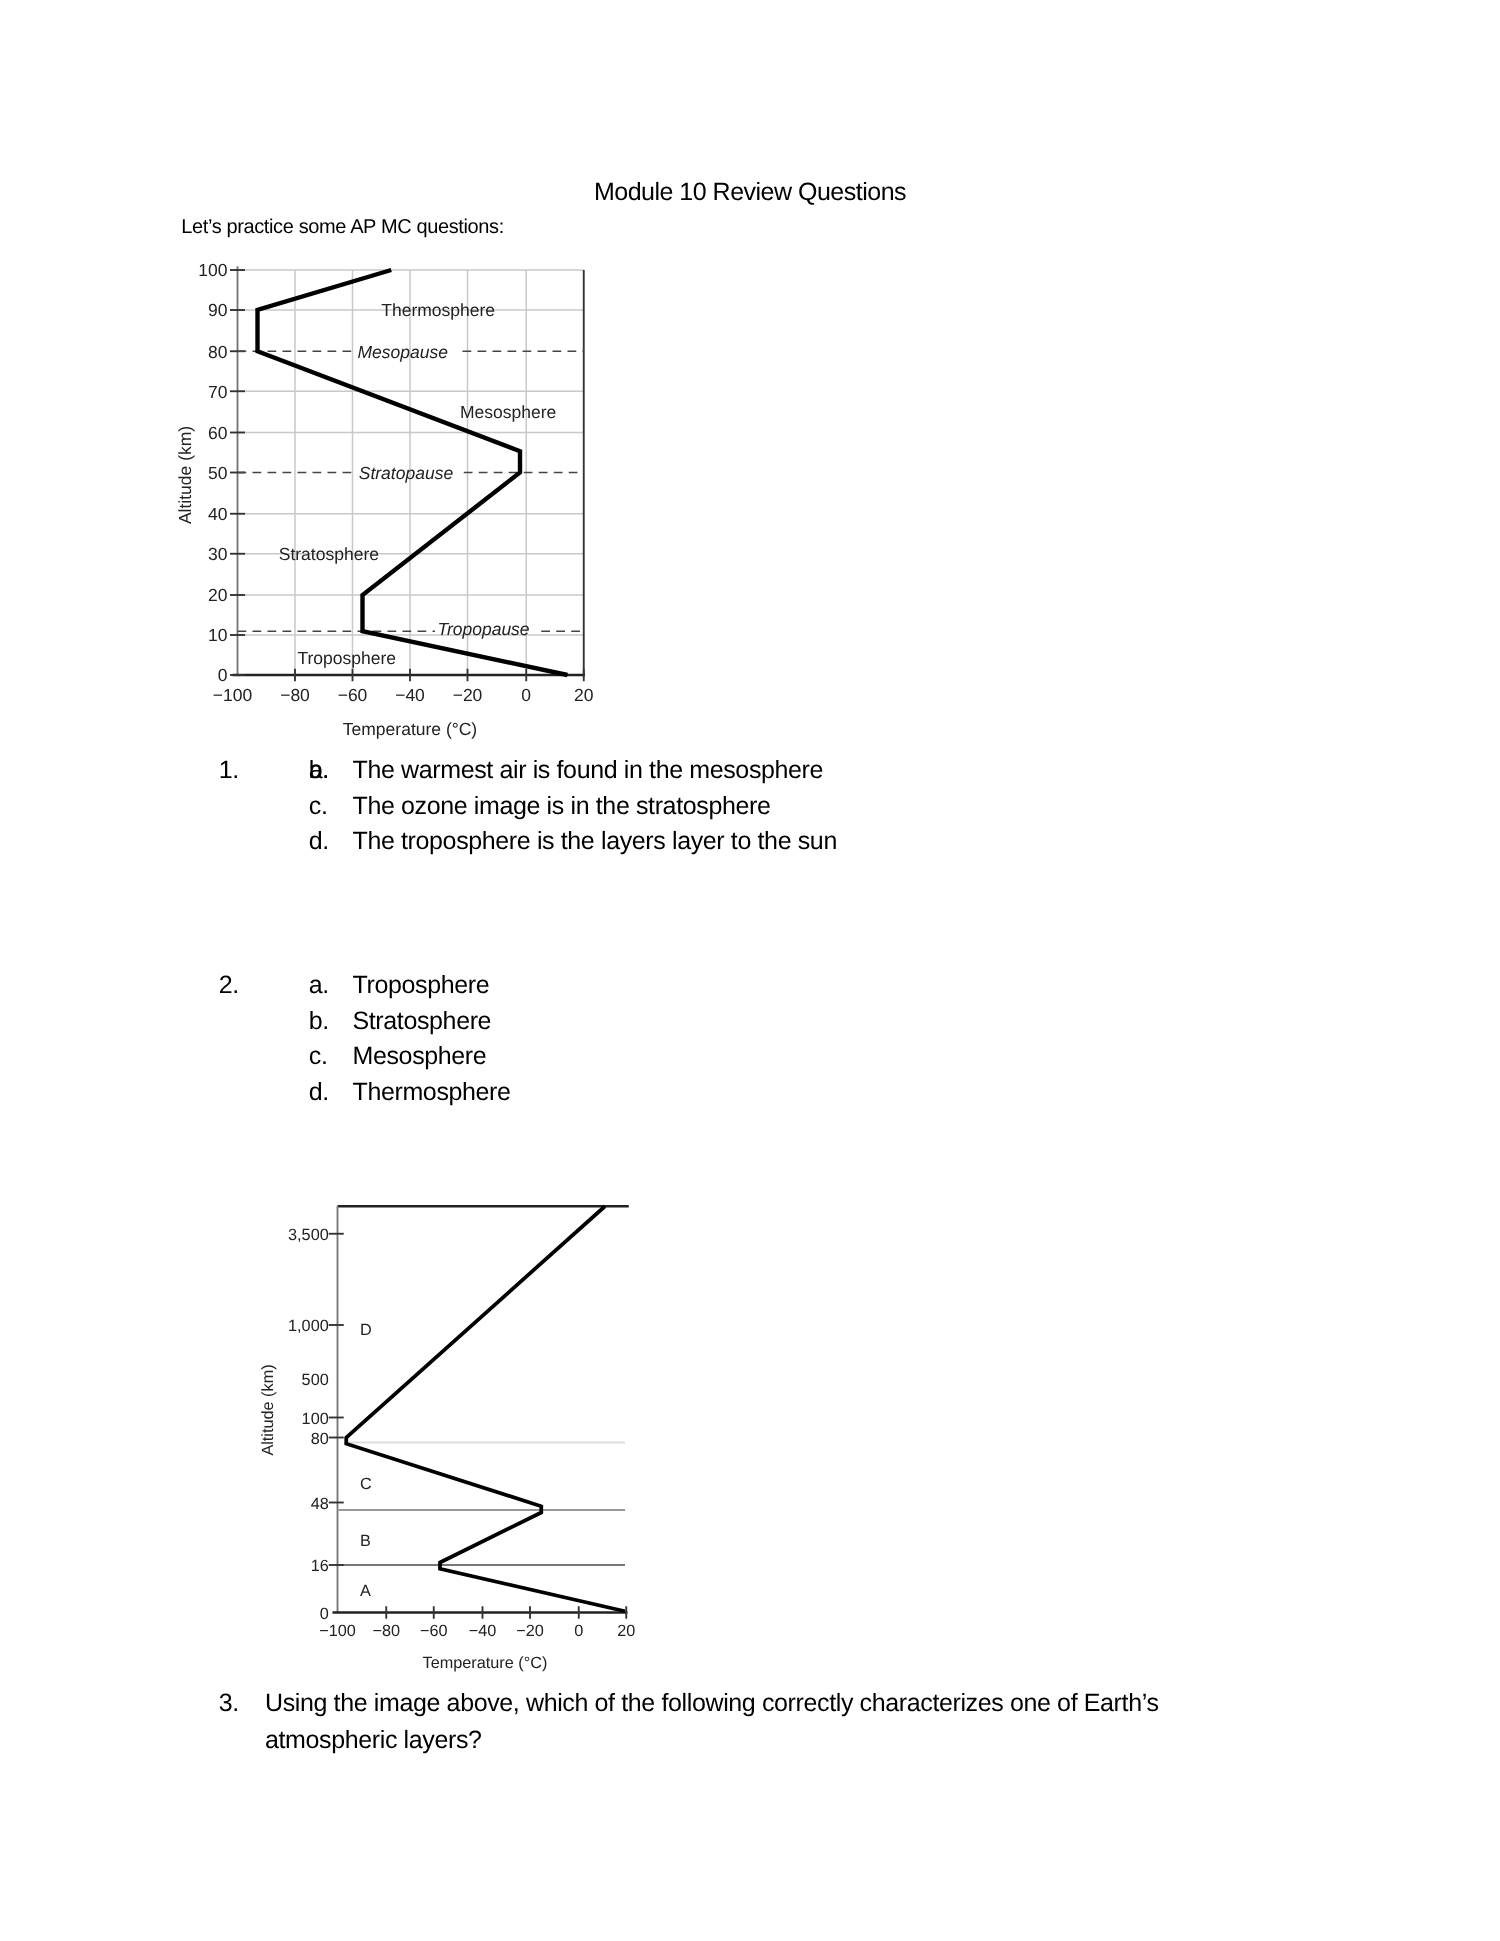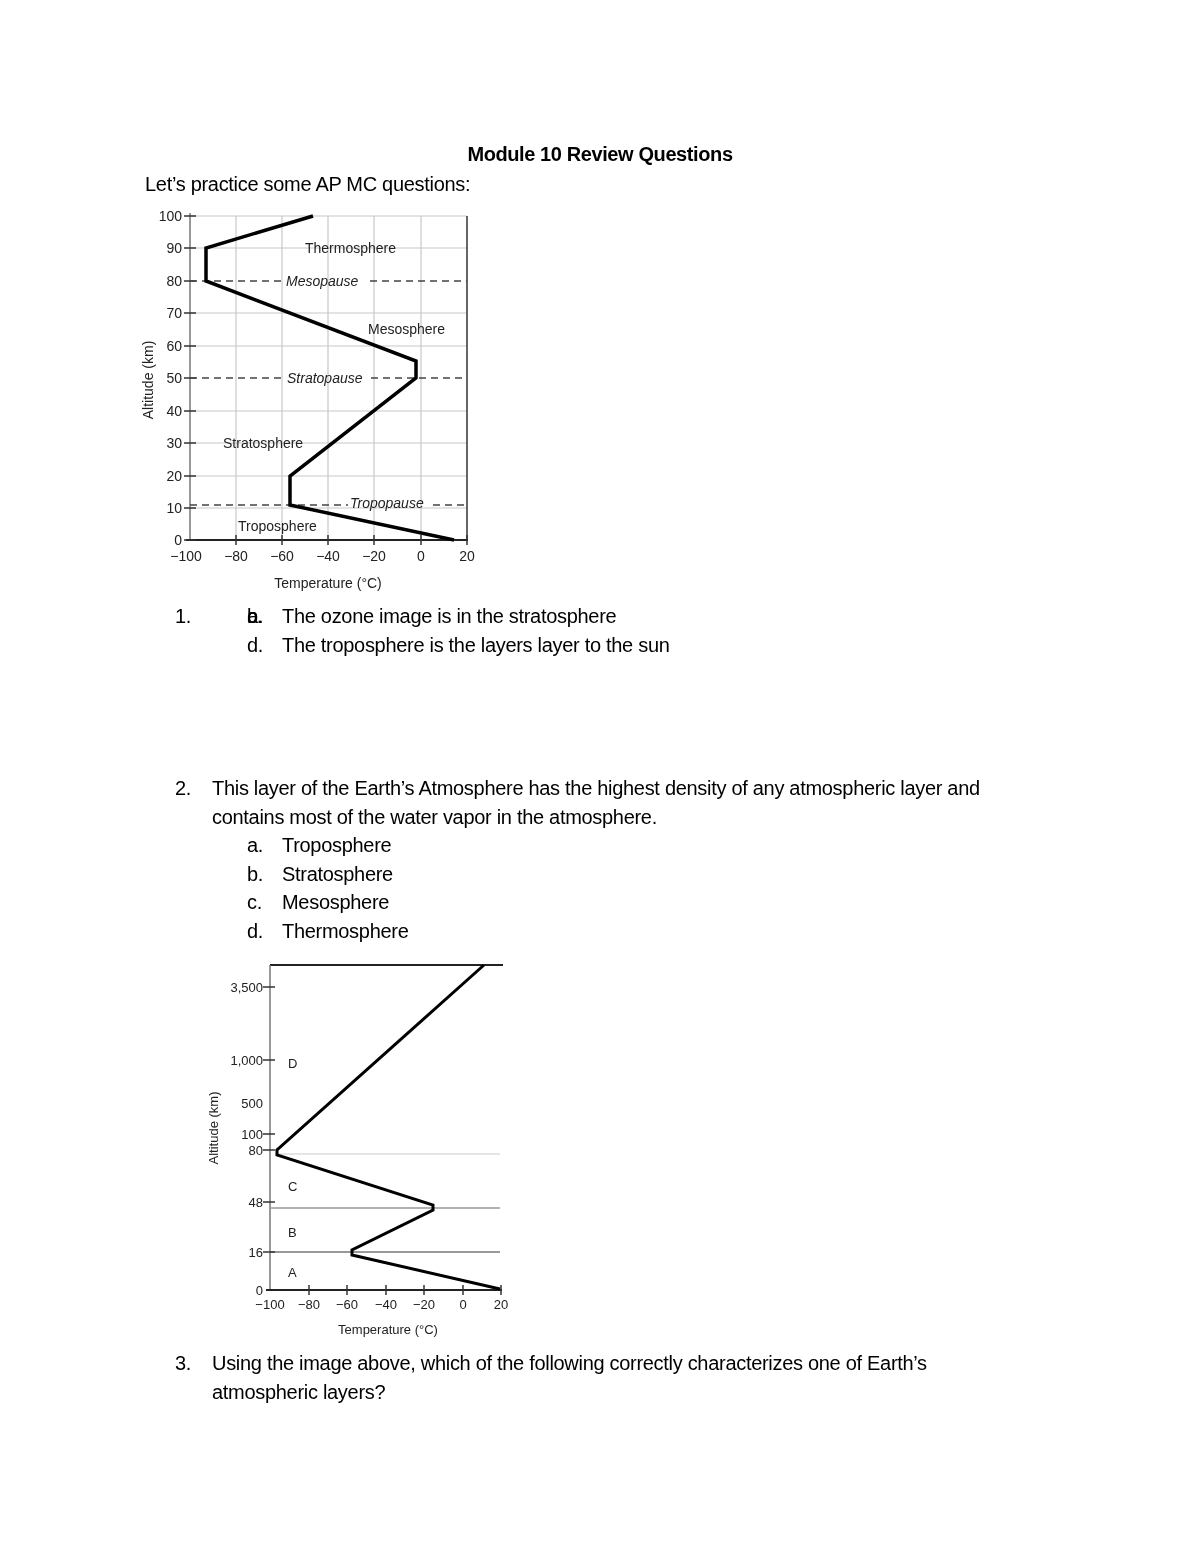"Module 10 Review Questions" .title { font-weight: bold -> normal }
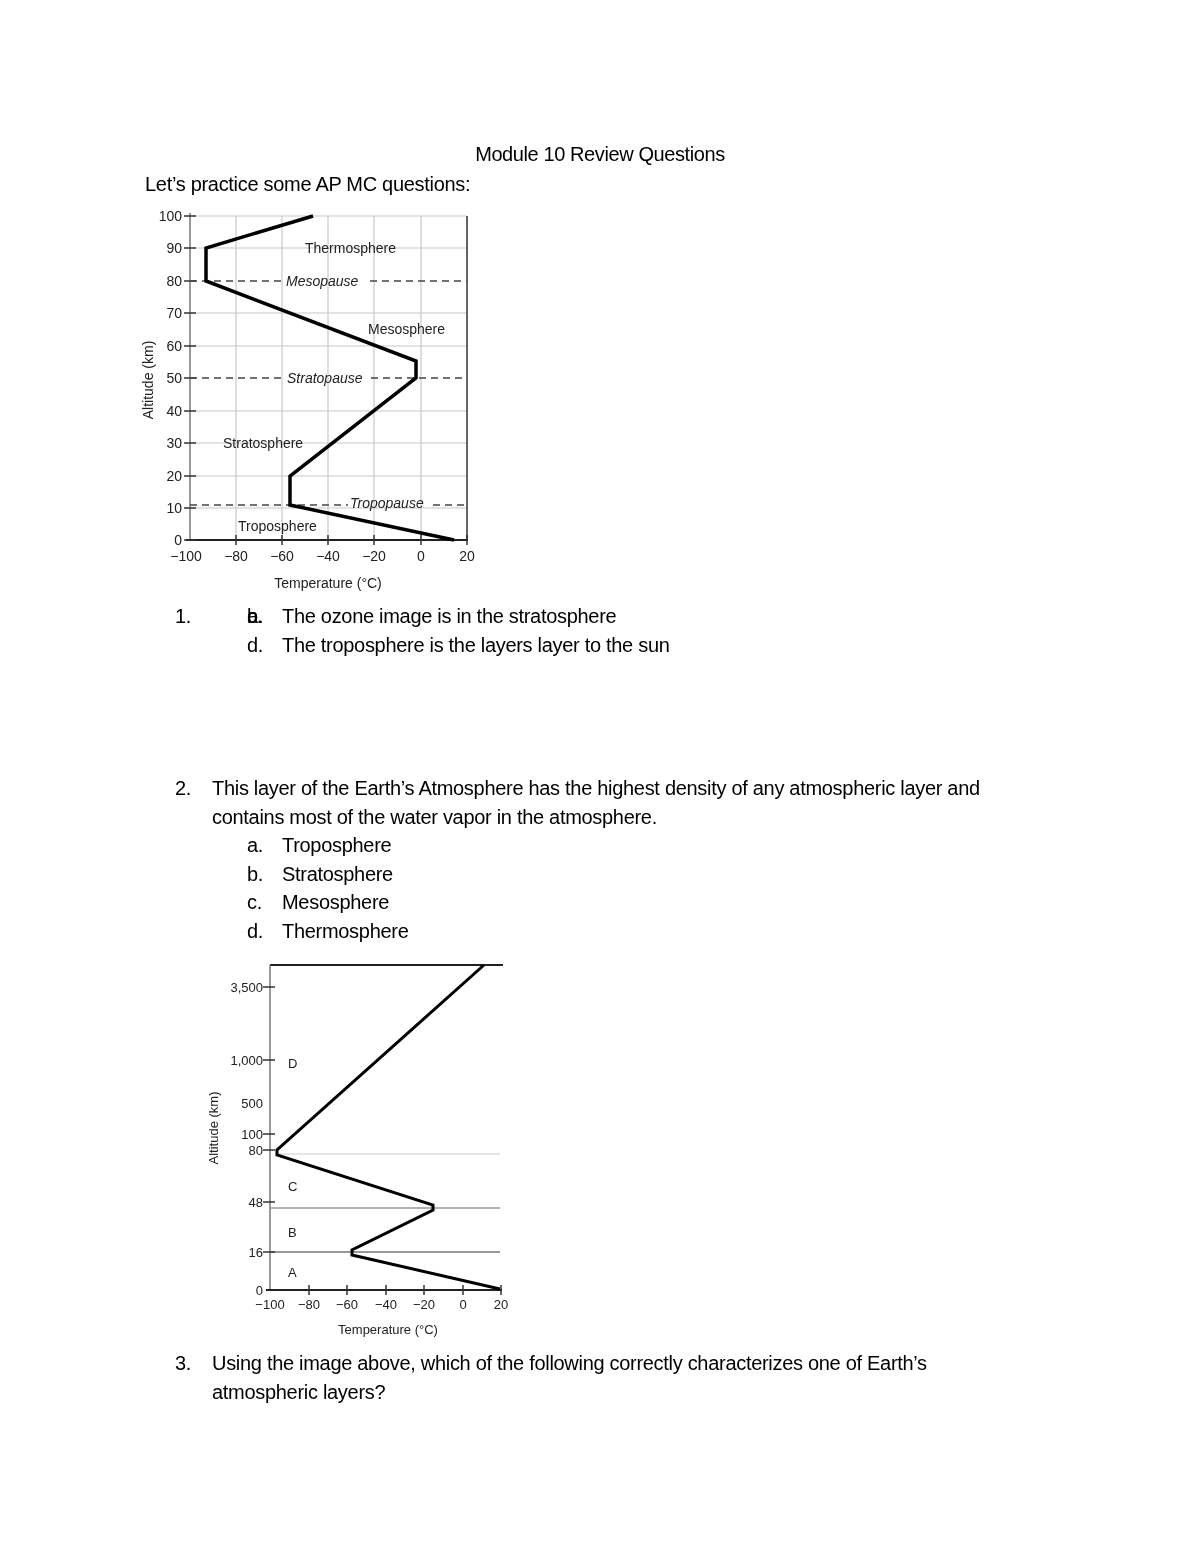"Let’s practice some AP MC" .intro { font-size: 20px -> 16px }
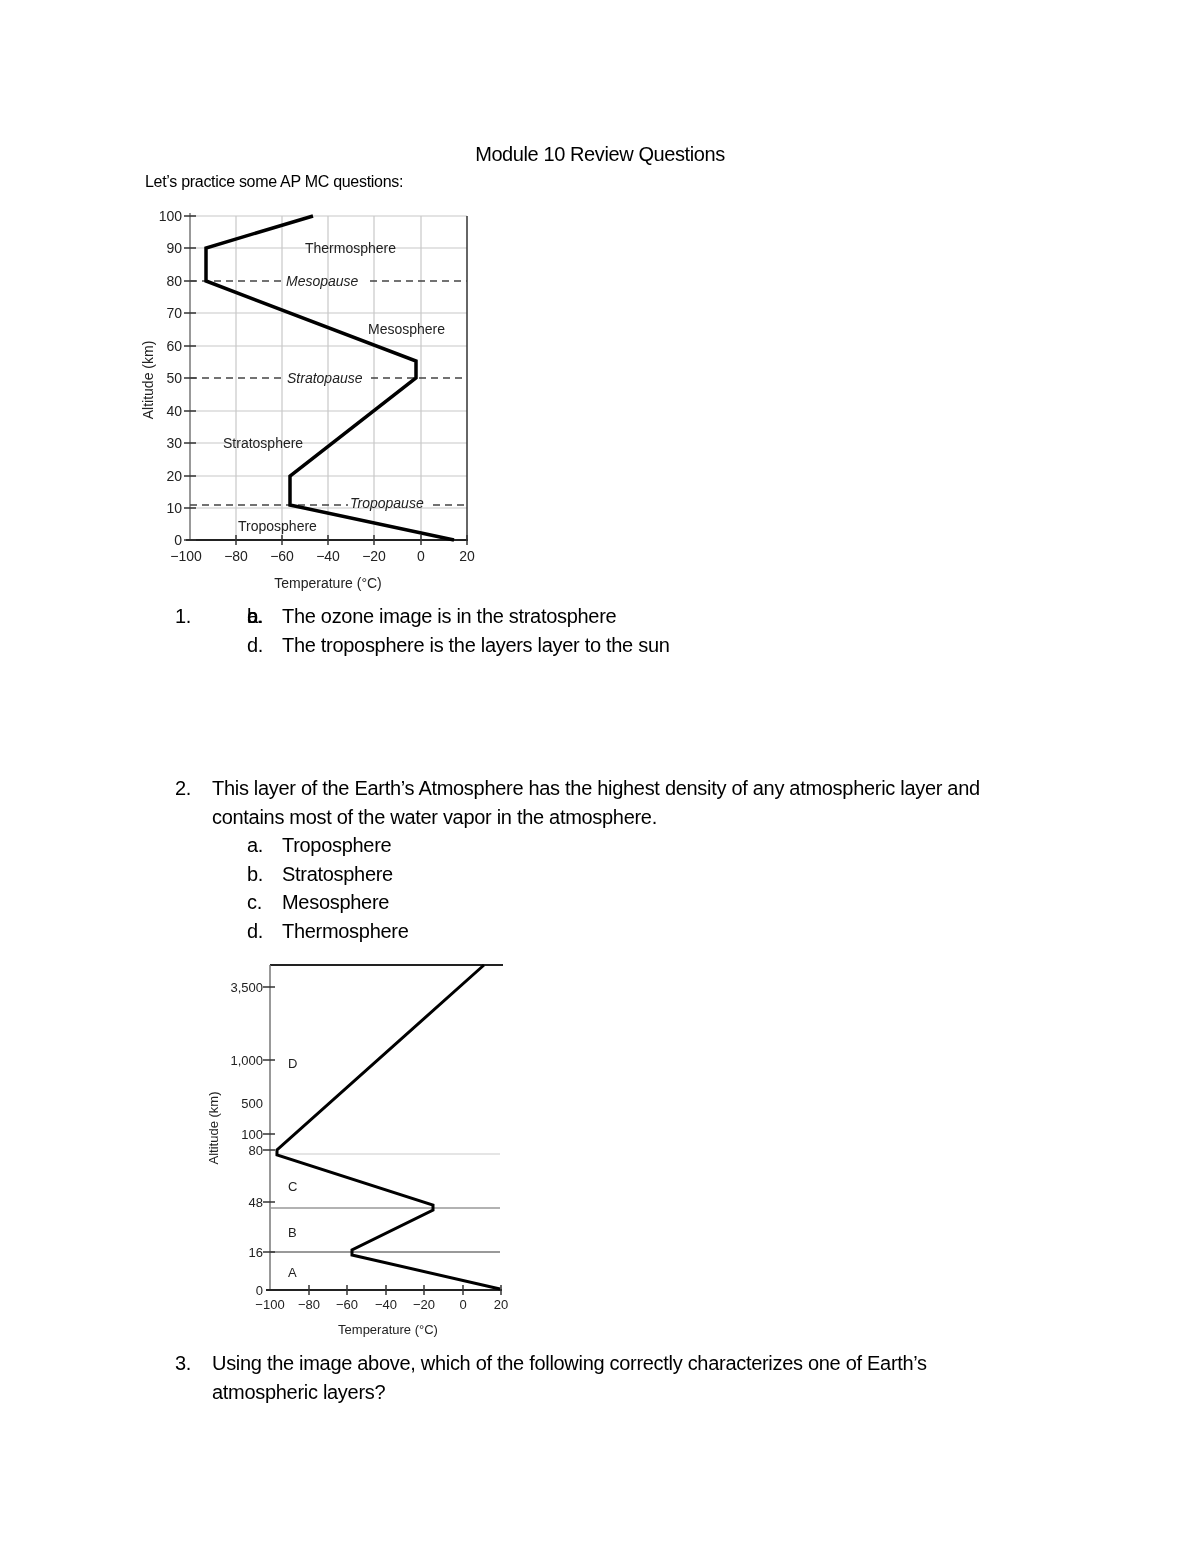"The warmest air is found" span { html: none -> <span>The warmest air is found in the mesosphere</span> }
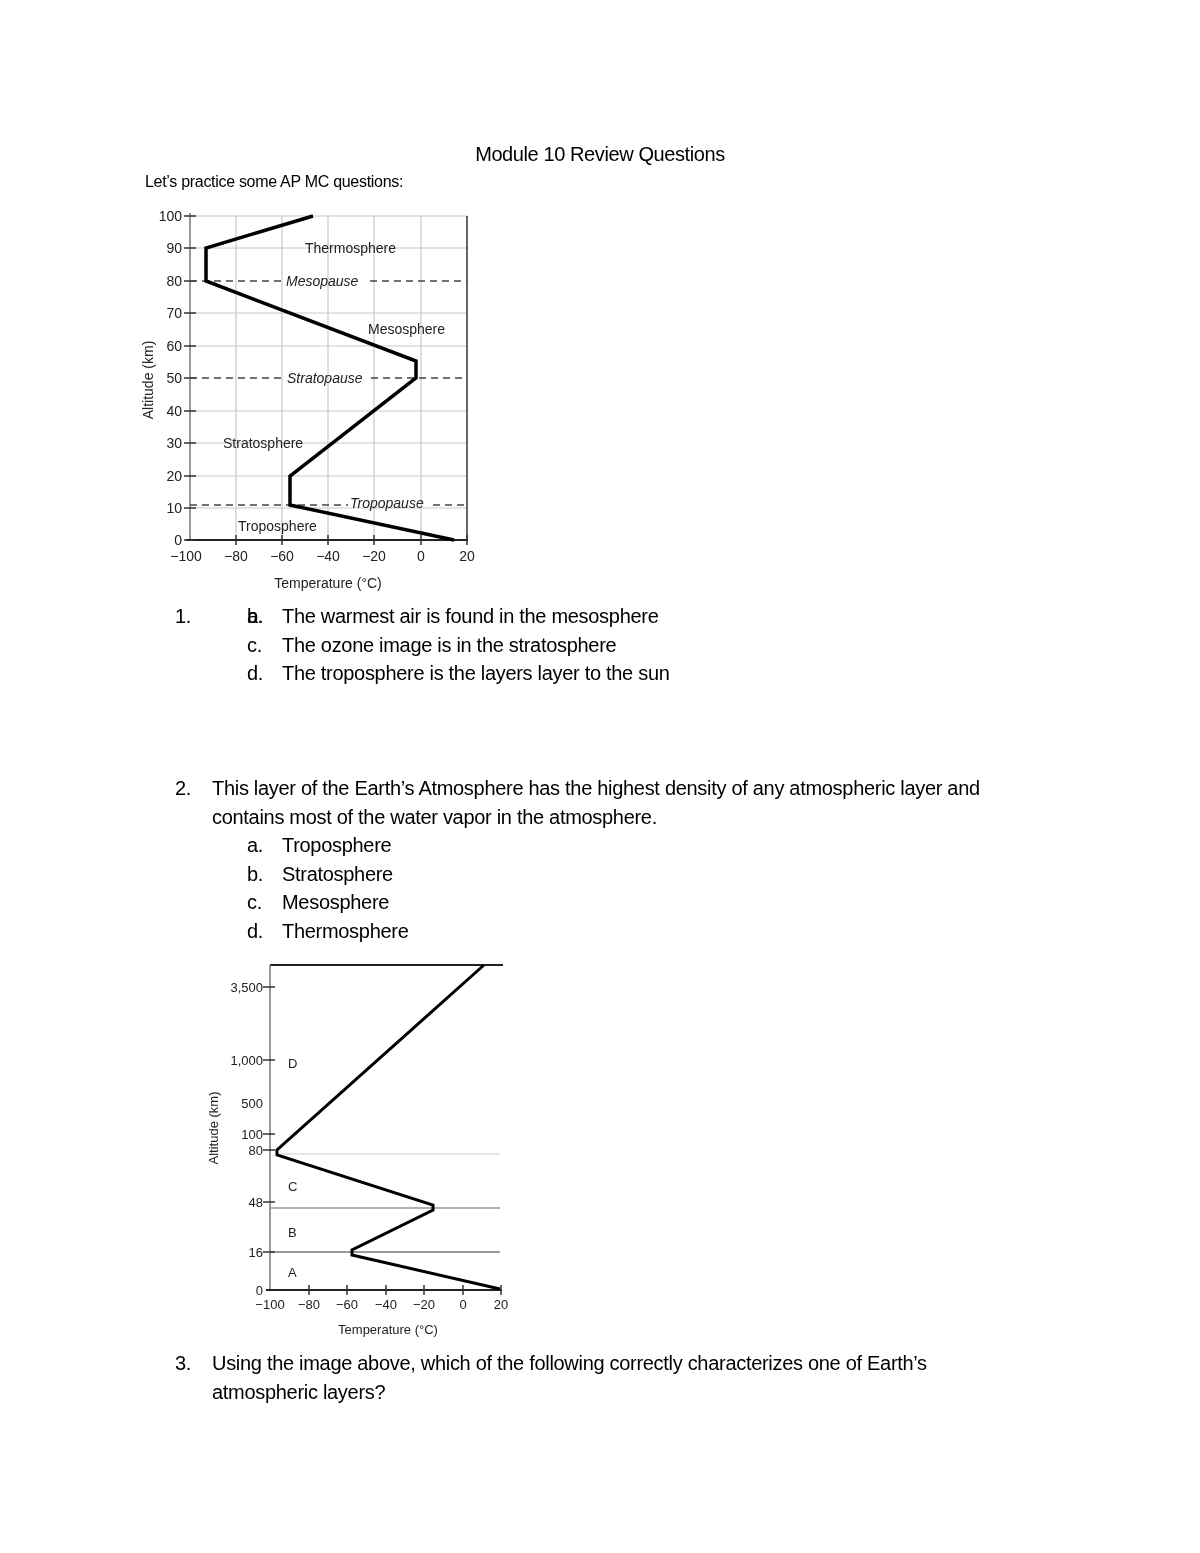"This layer of the Earth’s" div.stem { html: <div>This layer of the Earth’s Atmosphere has the highest density of any atmospheric layer and contains most of the water vapor in the atmosphere.</div> -> none }
